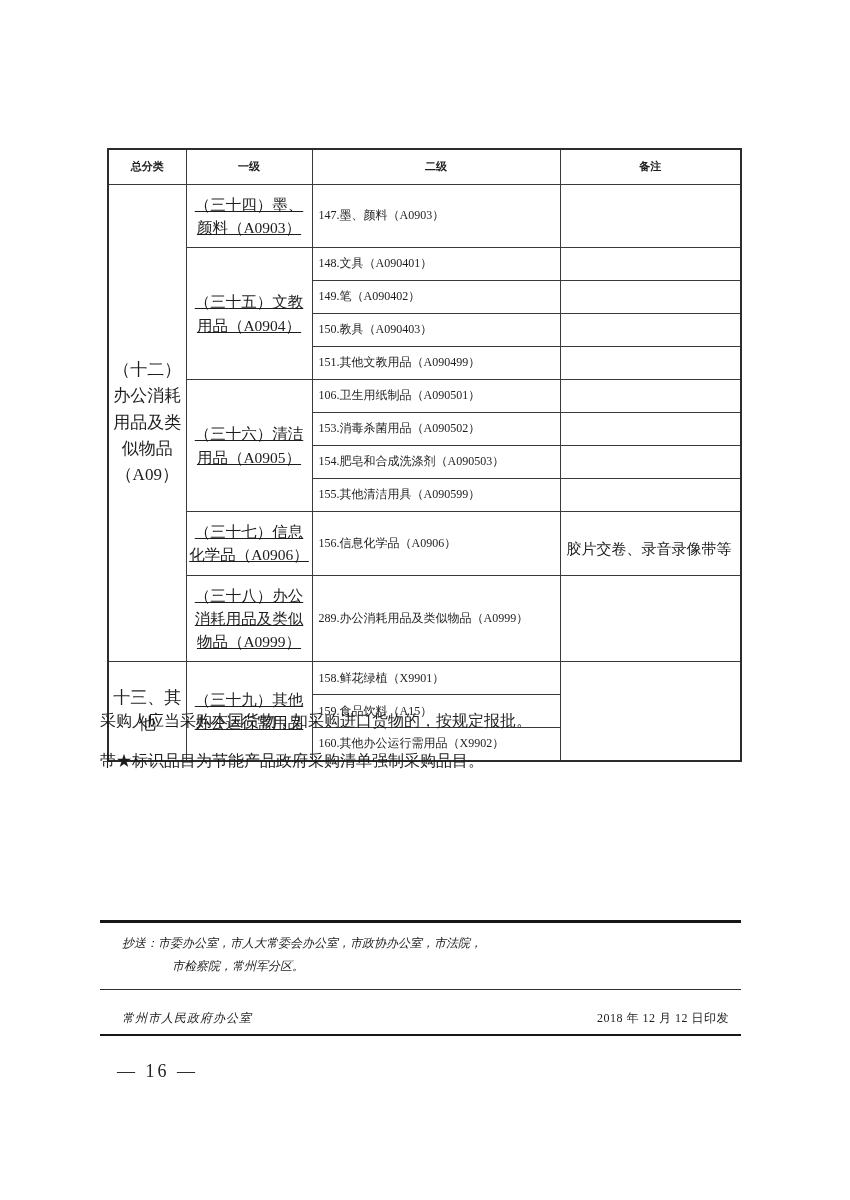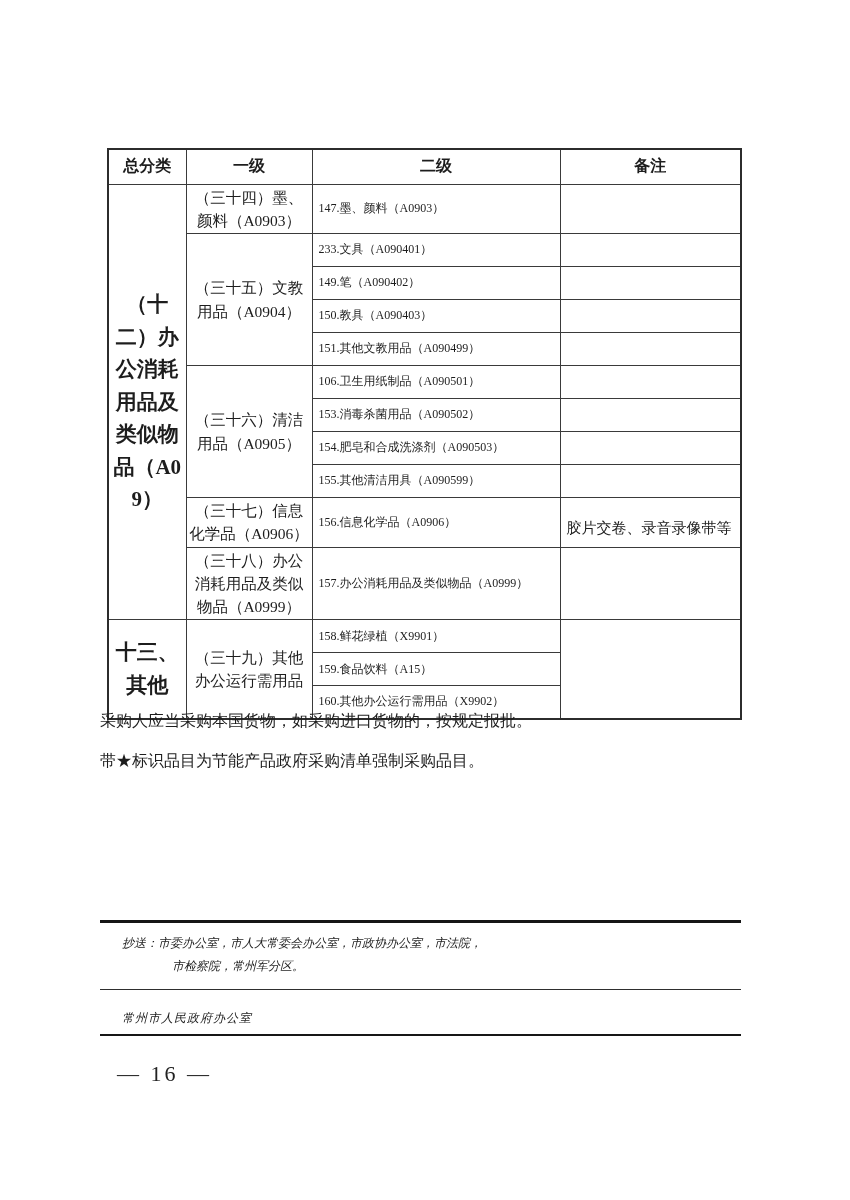"总分类" .doc-table th { font-size: 16px -> 11px }
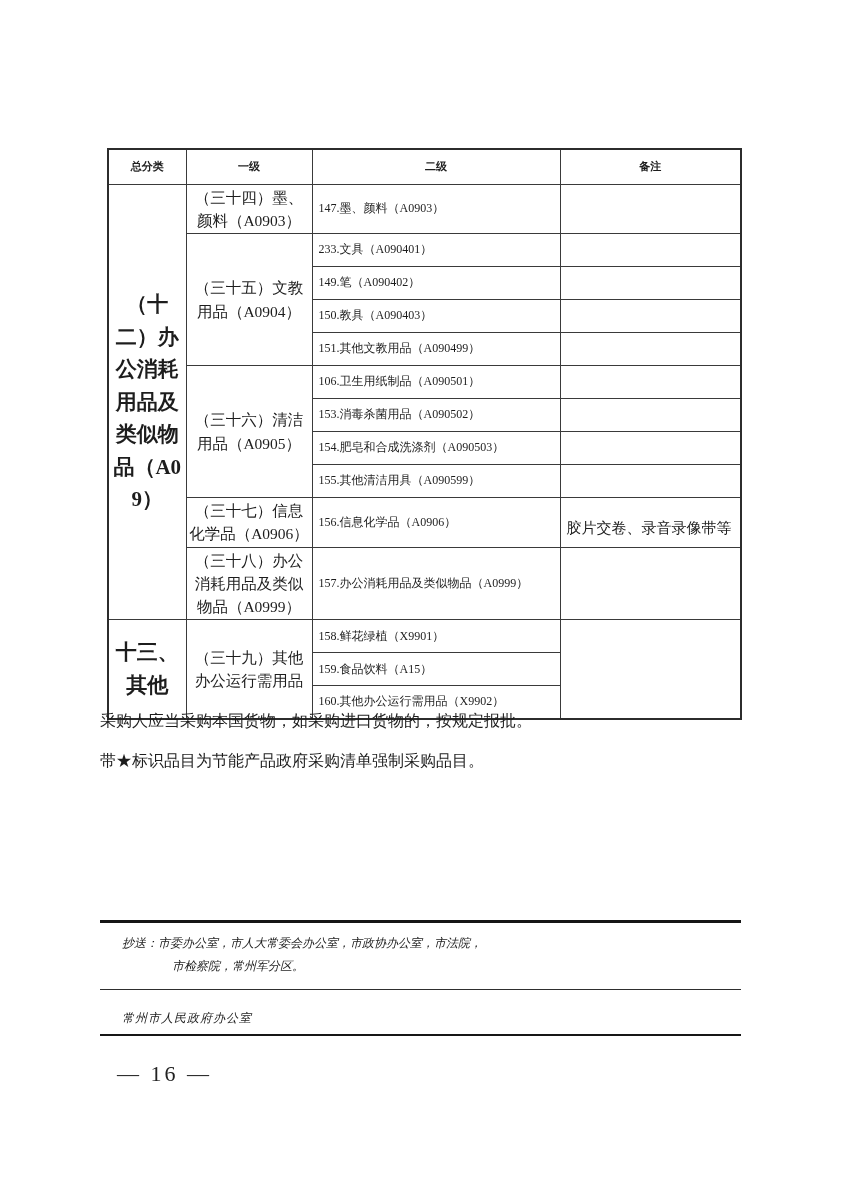"（三十四）墨、颜料（A0903）" td.lv1 { padding: 1px 2px -> 8px 2px; text-decoration: none -> underline }
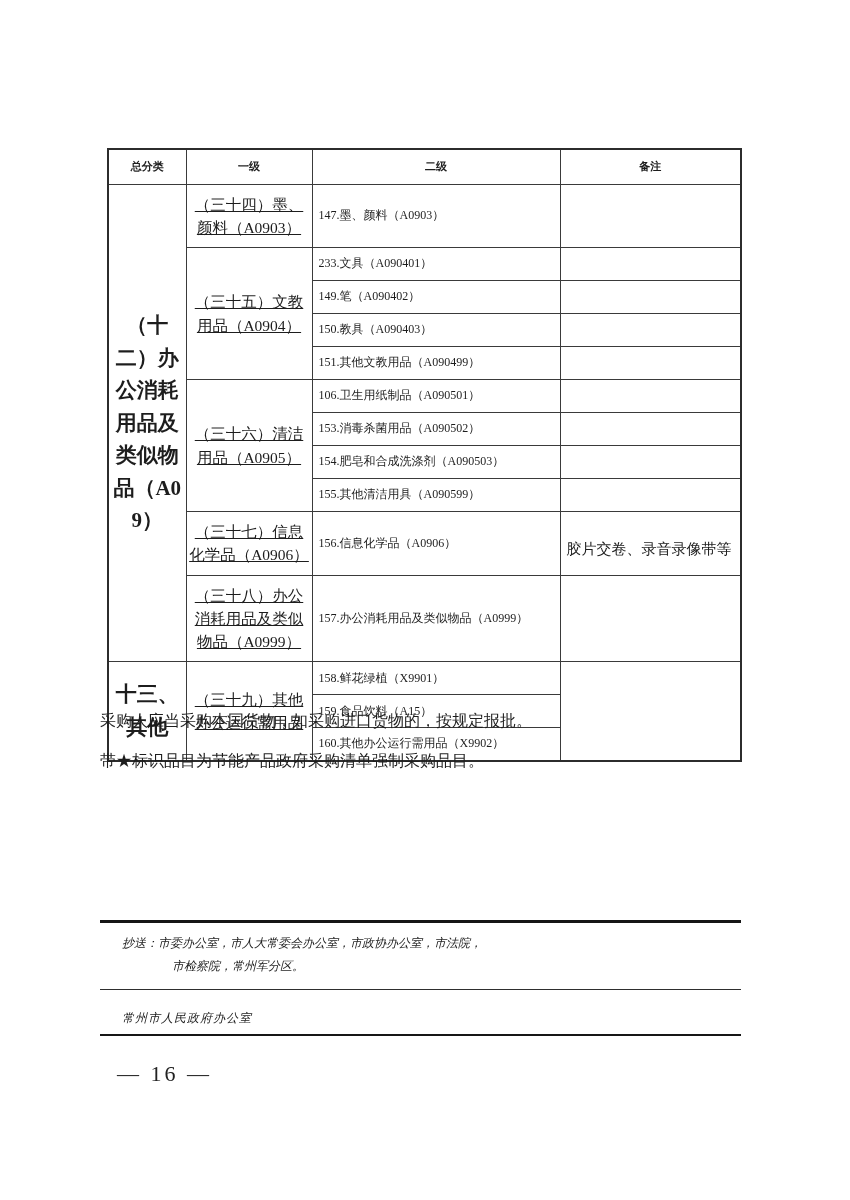"233.文具（A090401）" td.lv2 { text: 233 -> 148 }
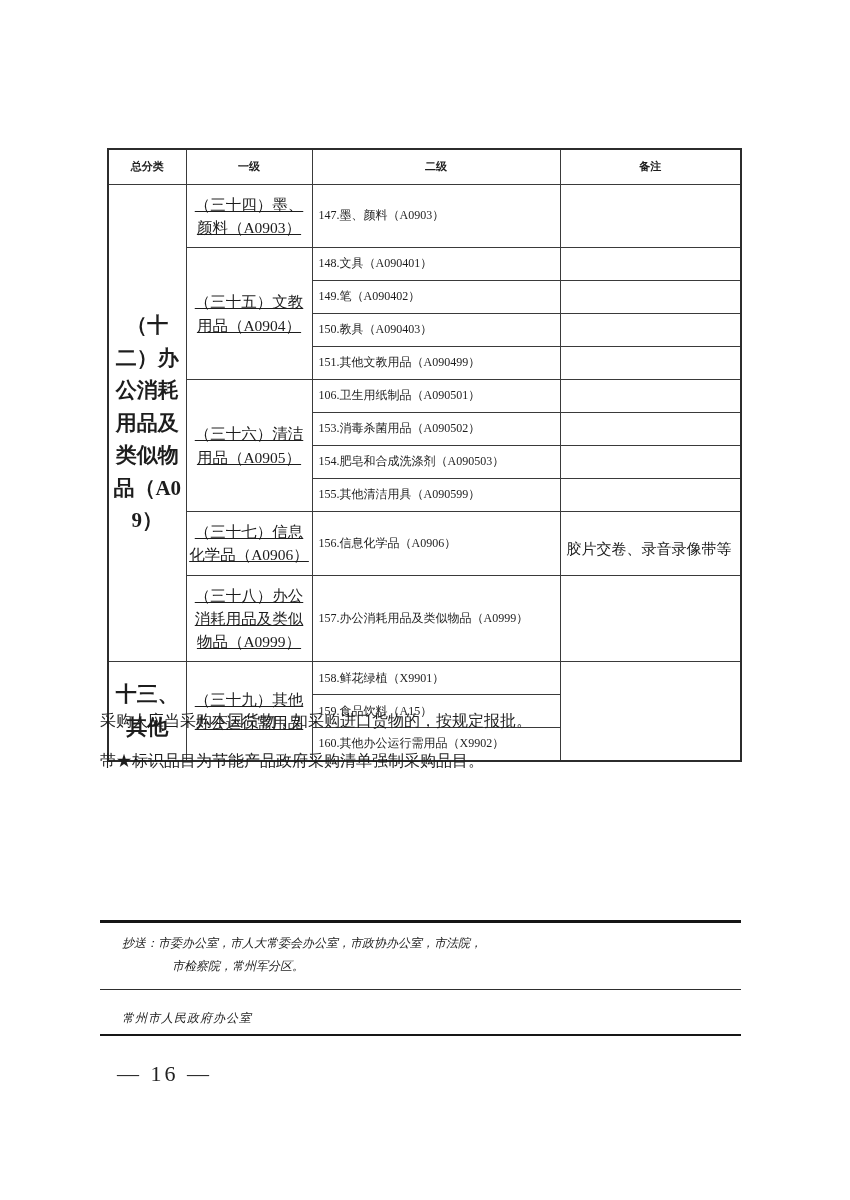"（十二）办公消耗用品及类似物品（A09）" td.cat { font-size: 21px -> 17px; font-weight: bold -> normal }
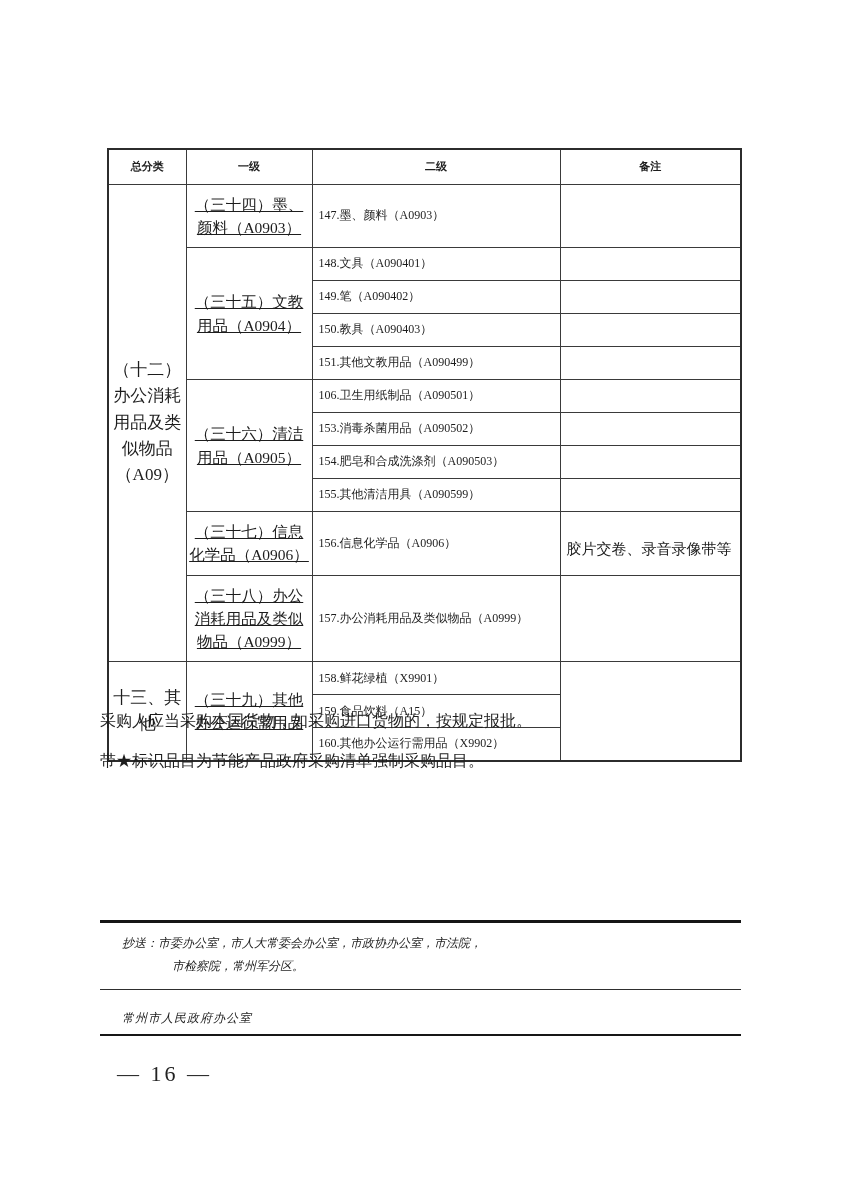"157.办公消耗用品及类似物品（A0999）" td.lv2 { text: 157 -> 289 }
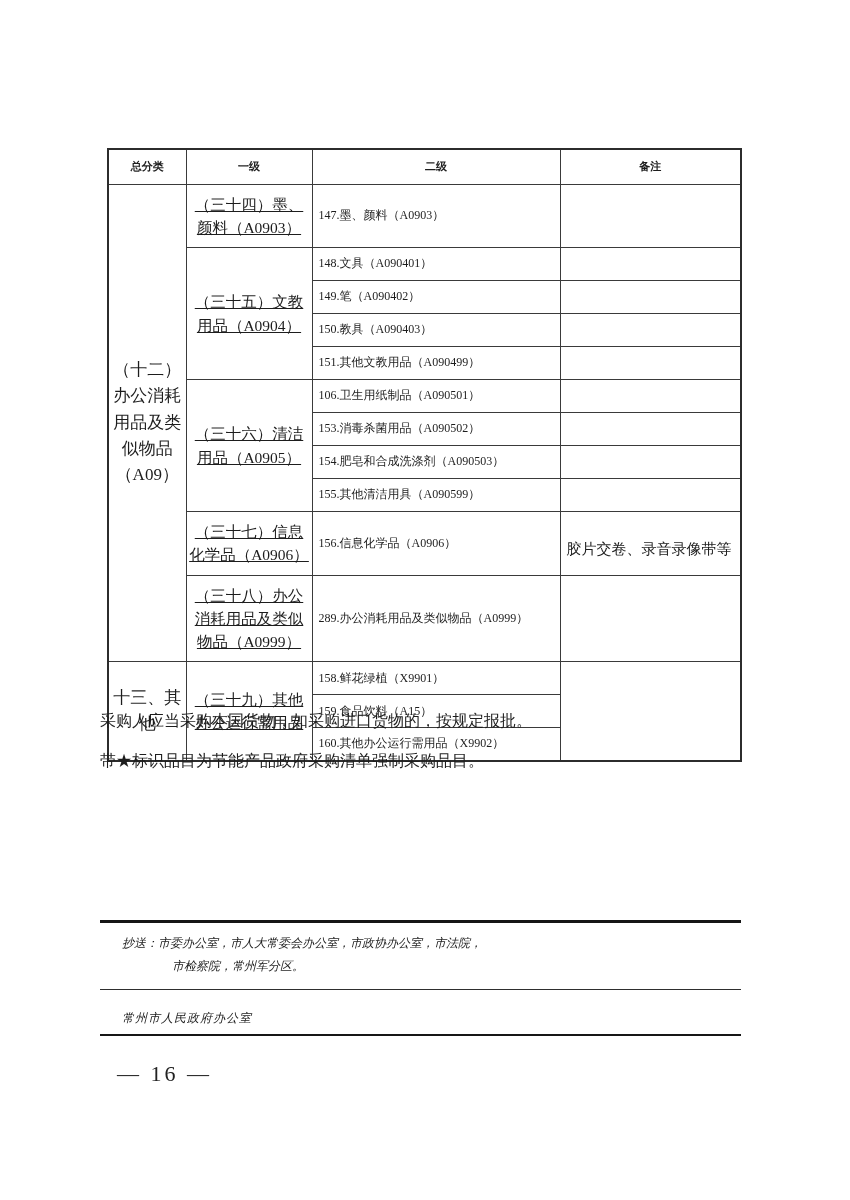"2018 年 12 月 12" span.print-date { html: none -> <span>2018 年 12 月 12 日印发</span> }
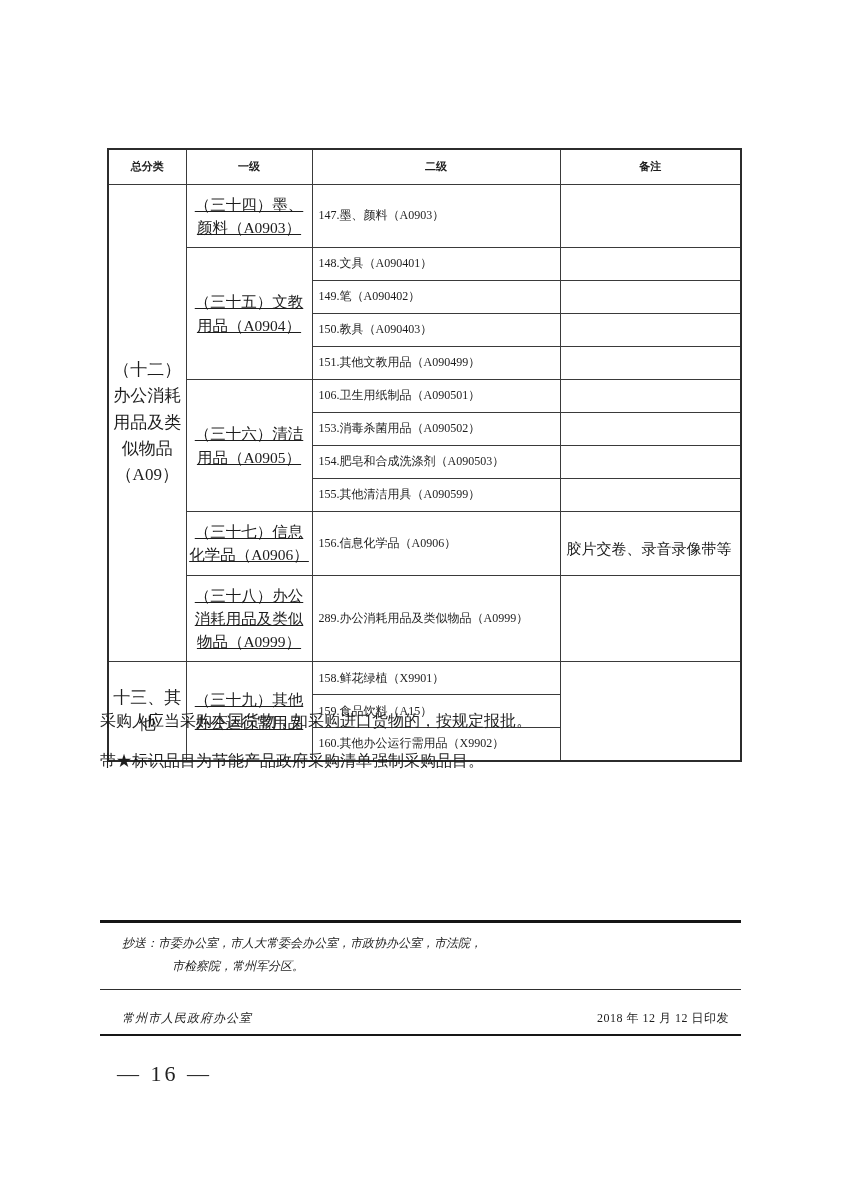"— 16 —" .pageno { font-size: 22px -> 18px }
